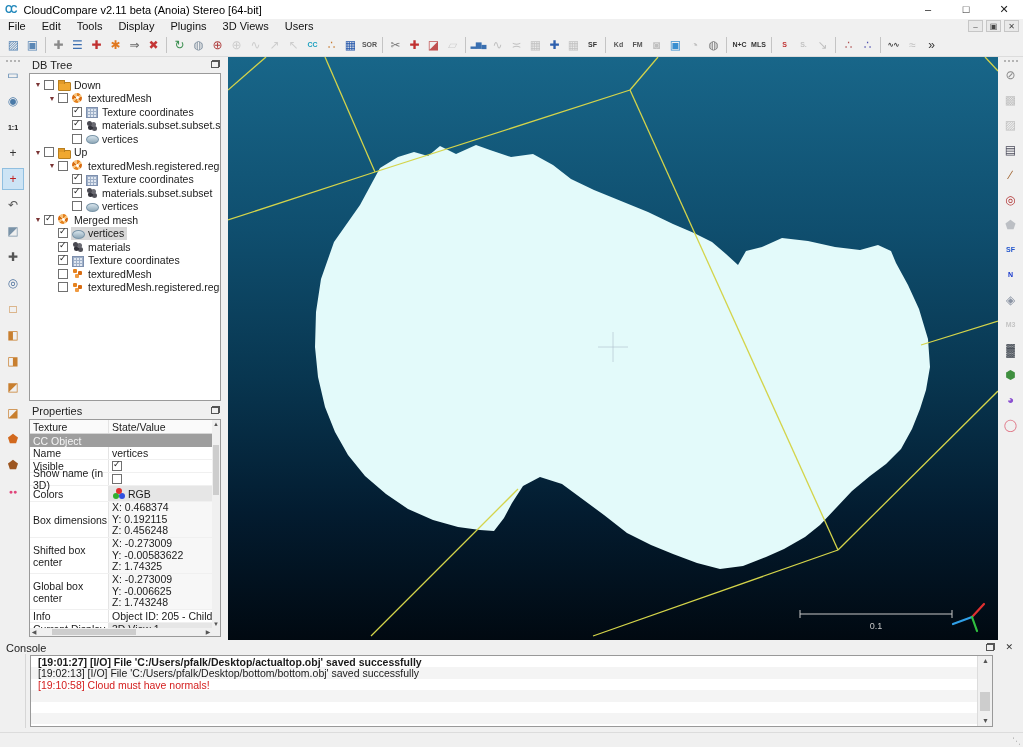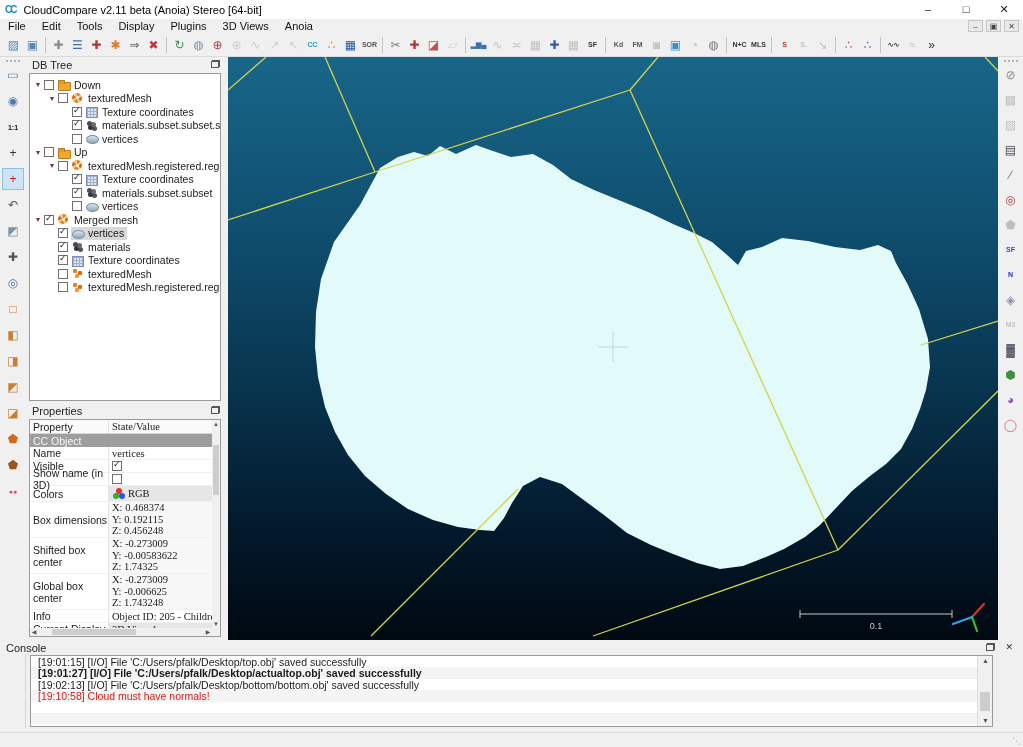"Anoia" span.menu-item { text: Anoia -> Users }
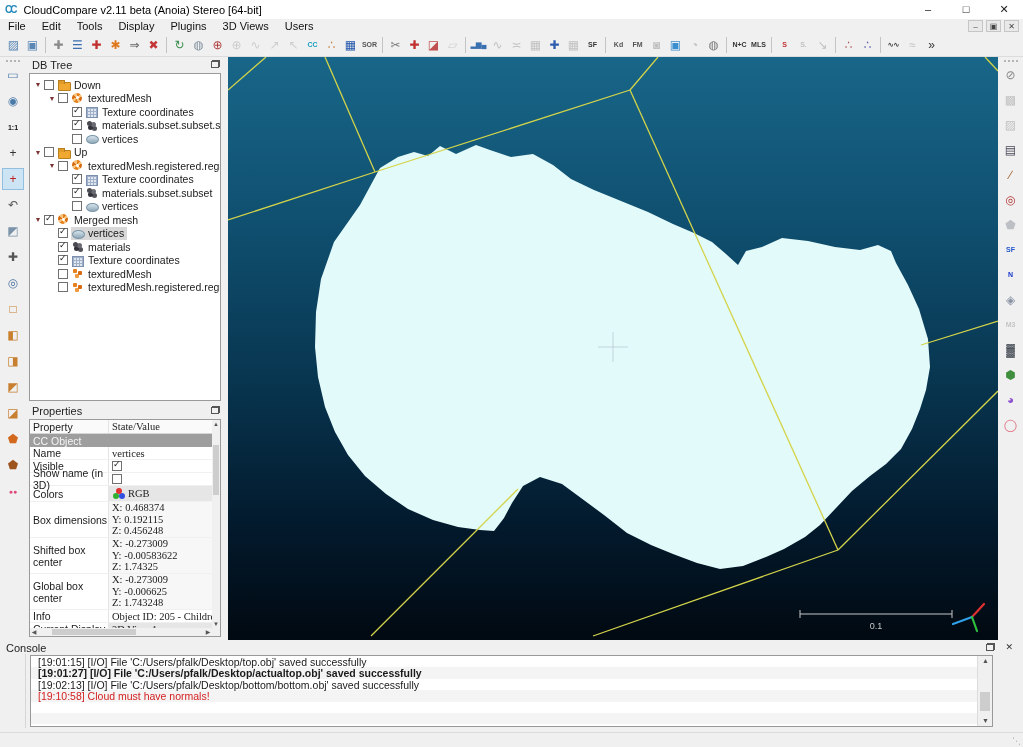"Property" div.pc1 { text: Property -> Texture }
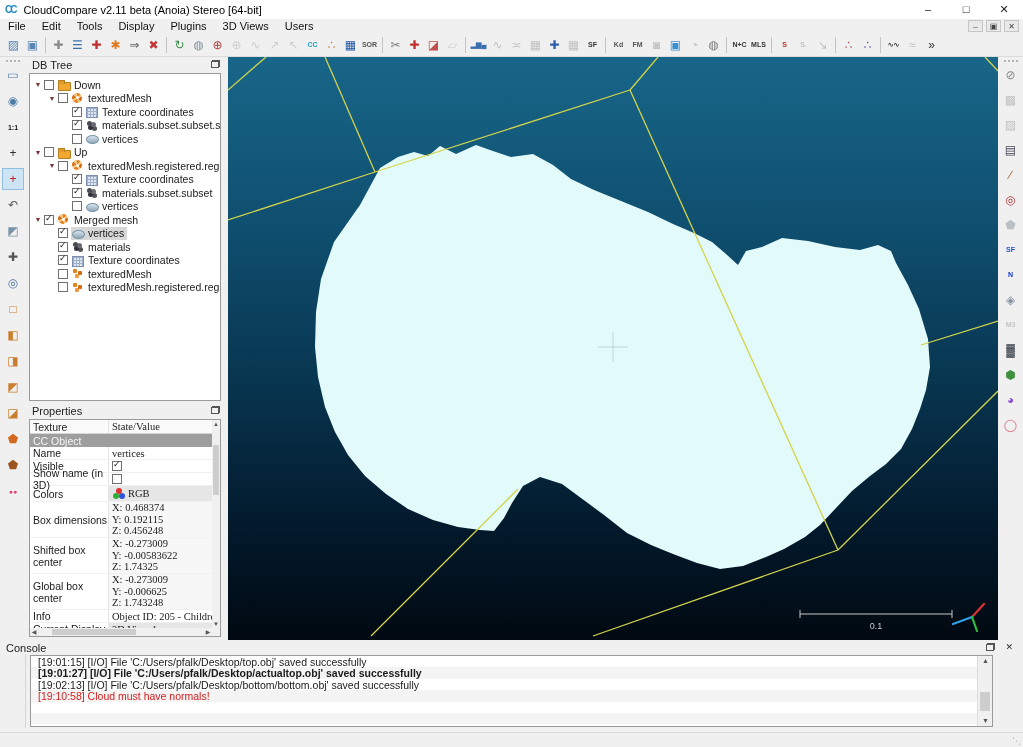"State/Value" .pc2 { font-family: Liberation Serif, serif -> none }
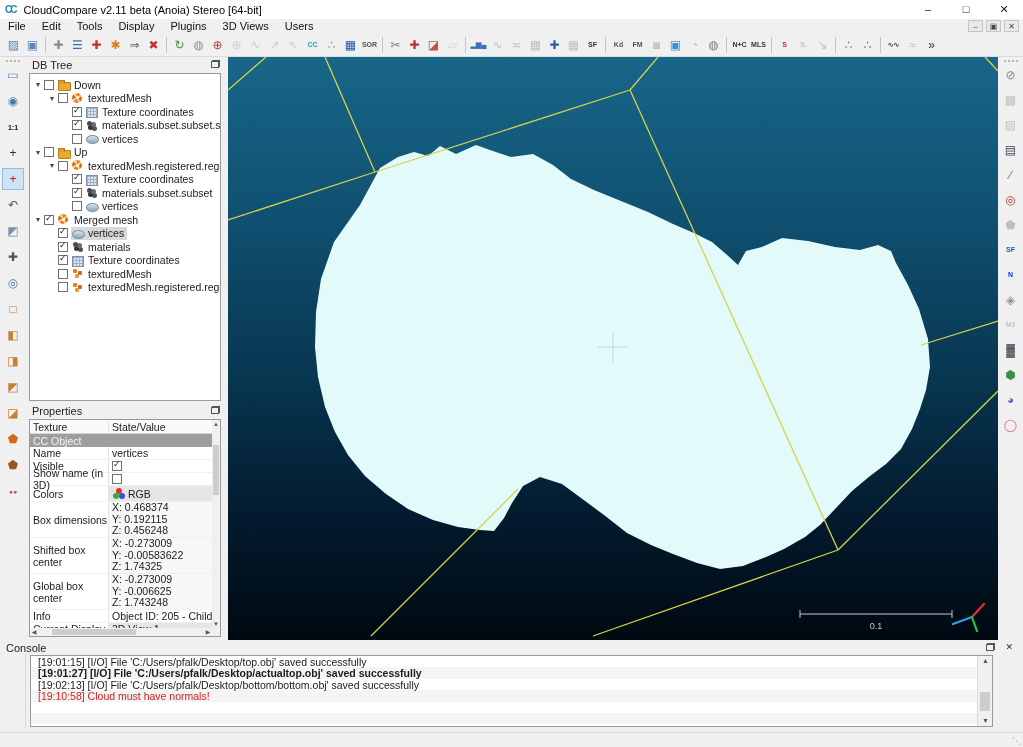"[19:01:15] [I/O] File" div.crow { html: <div><span>[19:01:15] [I/O] File 'C:/Users/pfalk/Desktop/top.obj' saved successfully</span></div> -> none }
